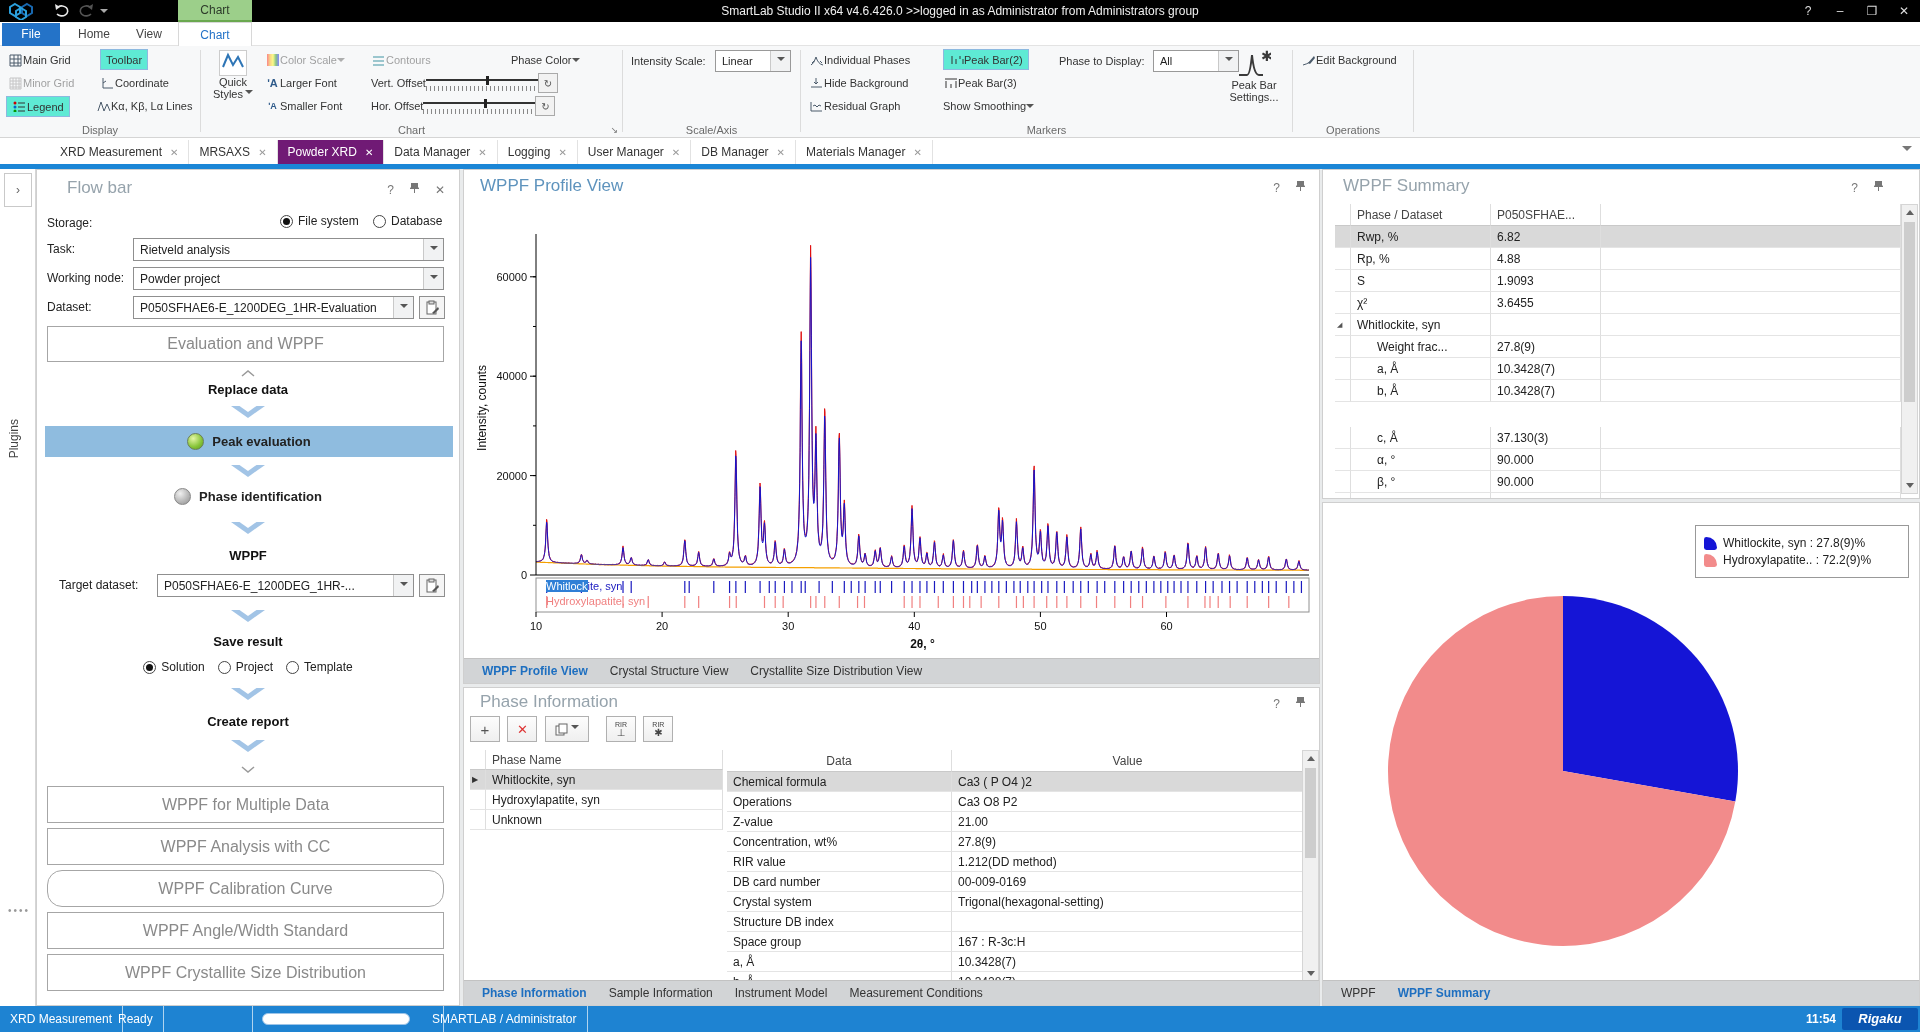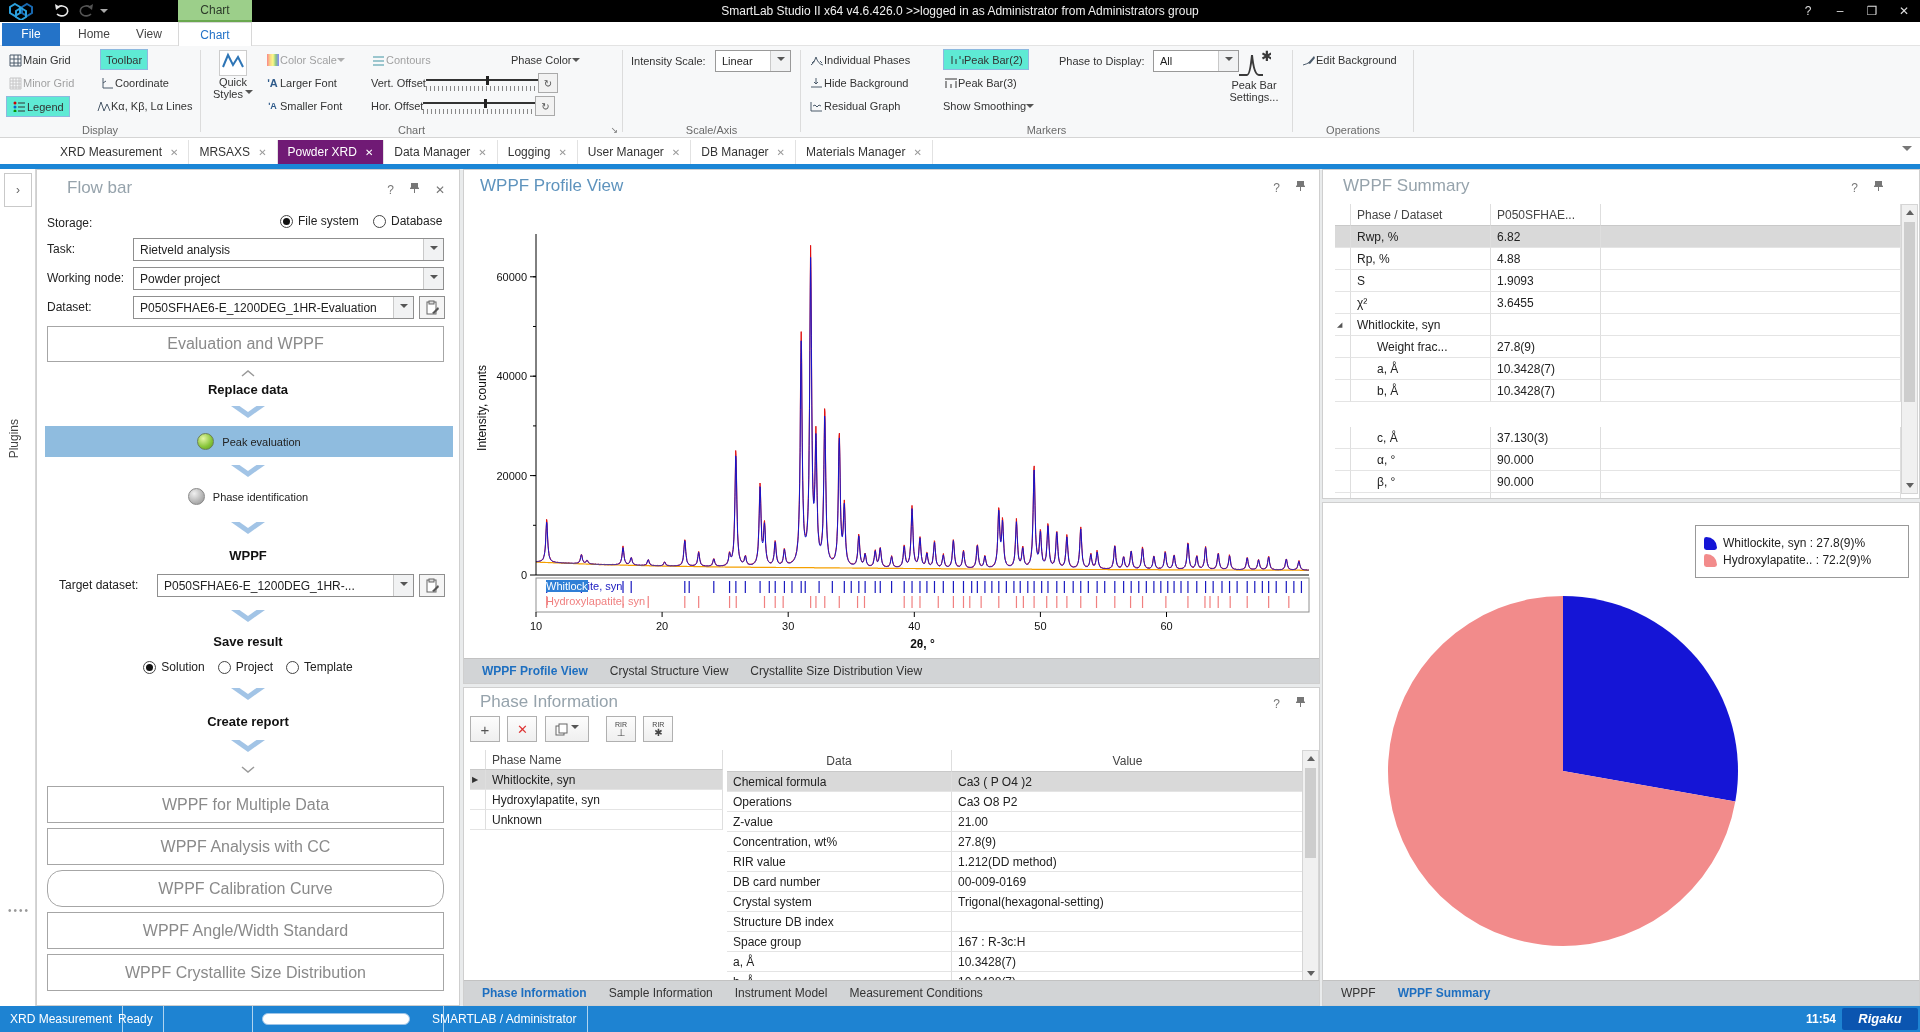"Peak evaluation" .ledrow .t, .hl-row .t { font-size: 11px -> 13px; font-weight: normal -> bold }
